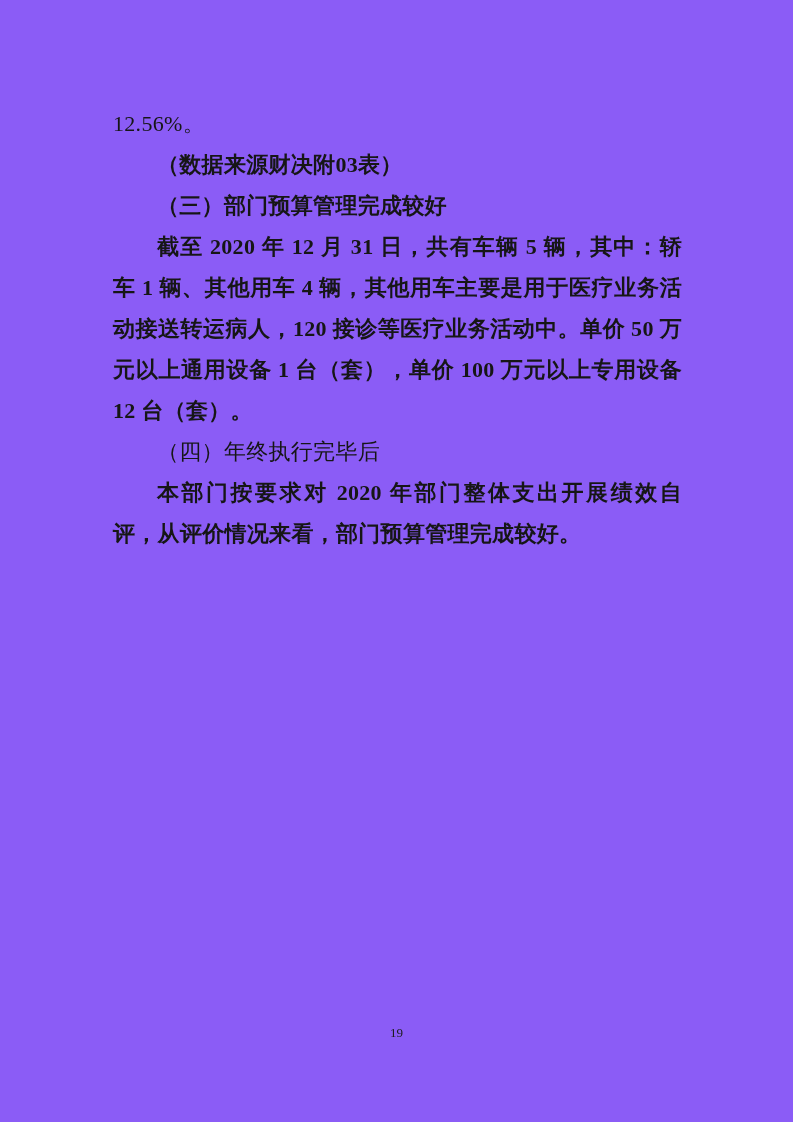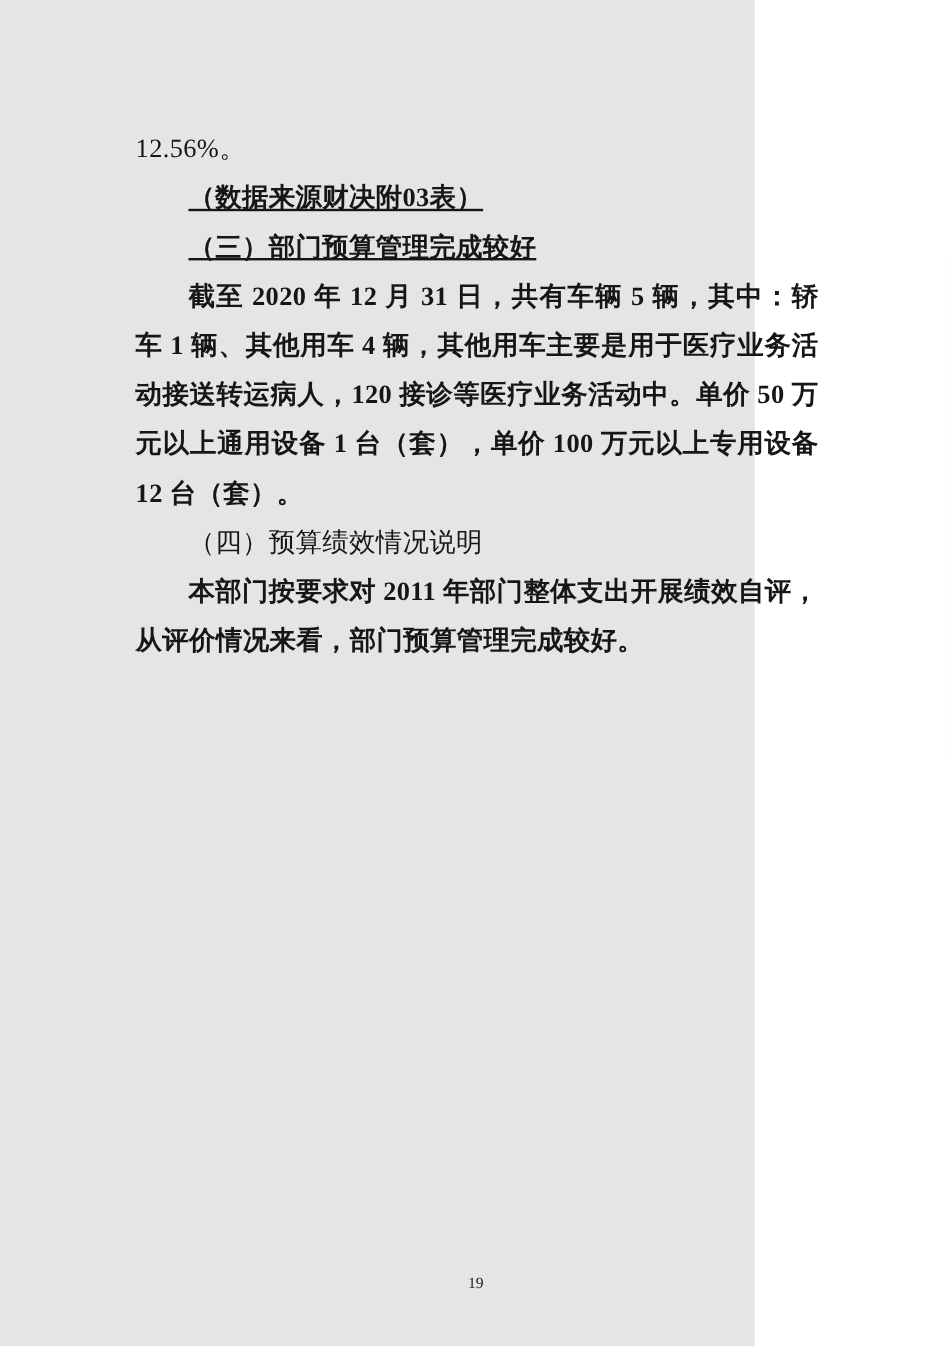"12.56%。" .page { background: #e5e5e5 -> #8b5cf6; width: 629px -> 793px }
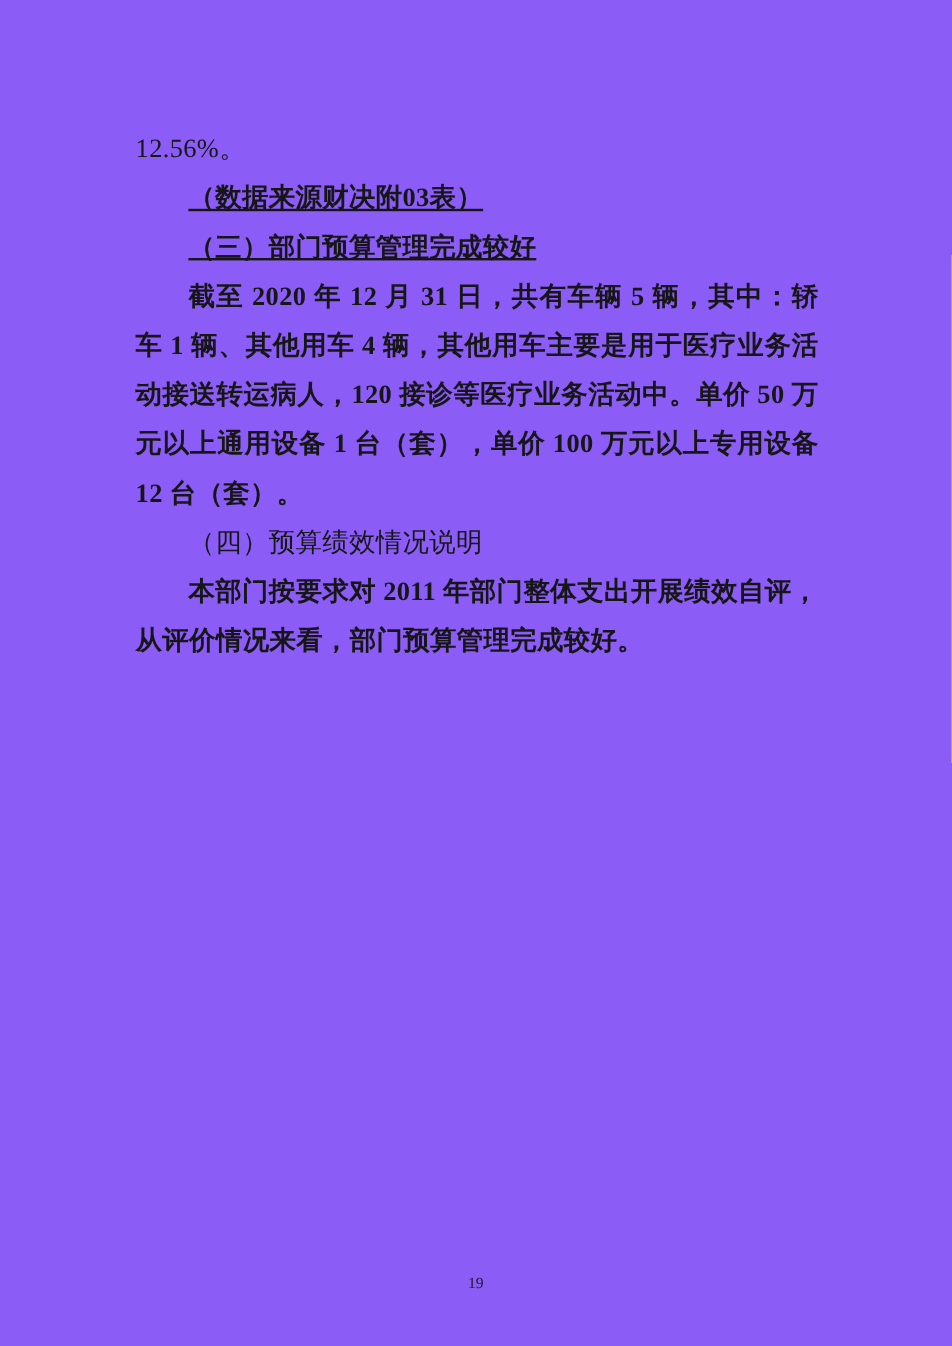"（数据来源财决附03表）" .bold { text-decoration: underline -> none }
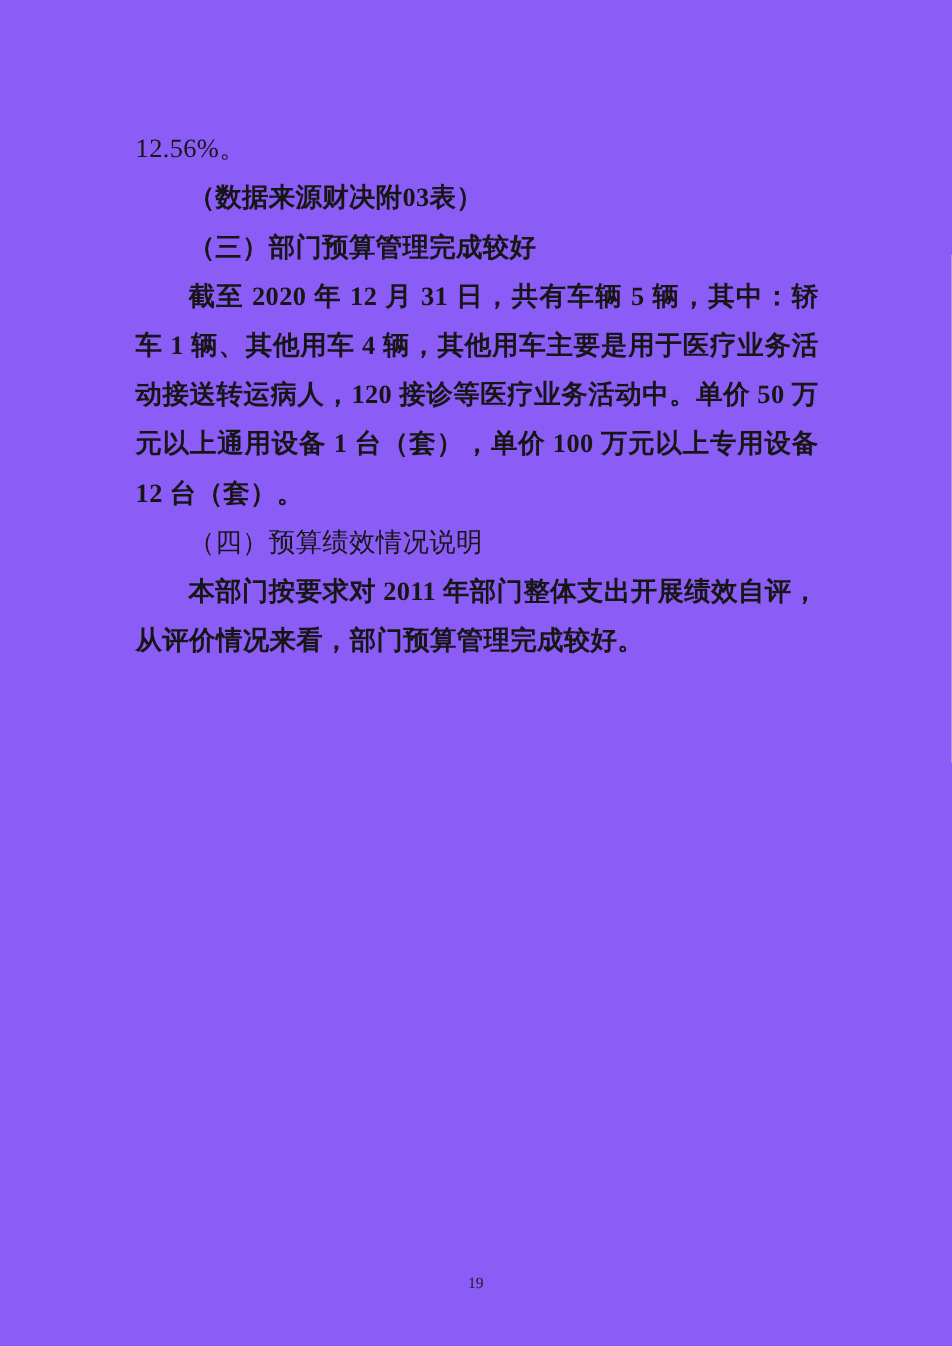"（四）预算绩效情况说明" p.heading { text: 预算绩效情况说明 -> 年终执行完毕后 }
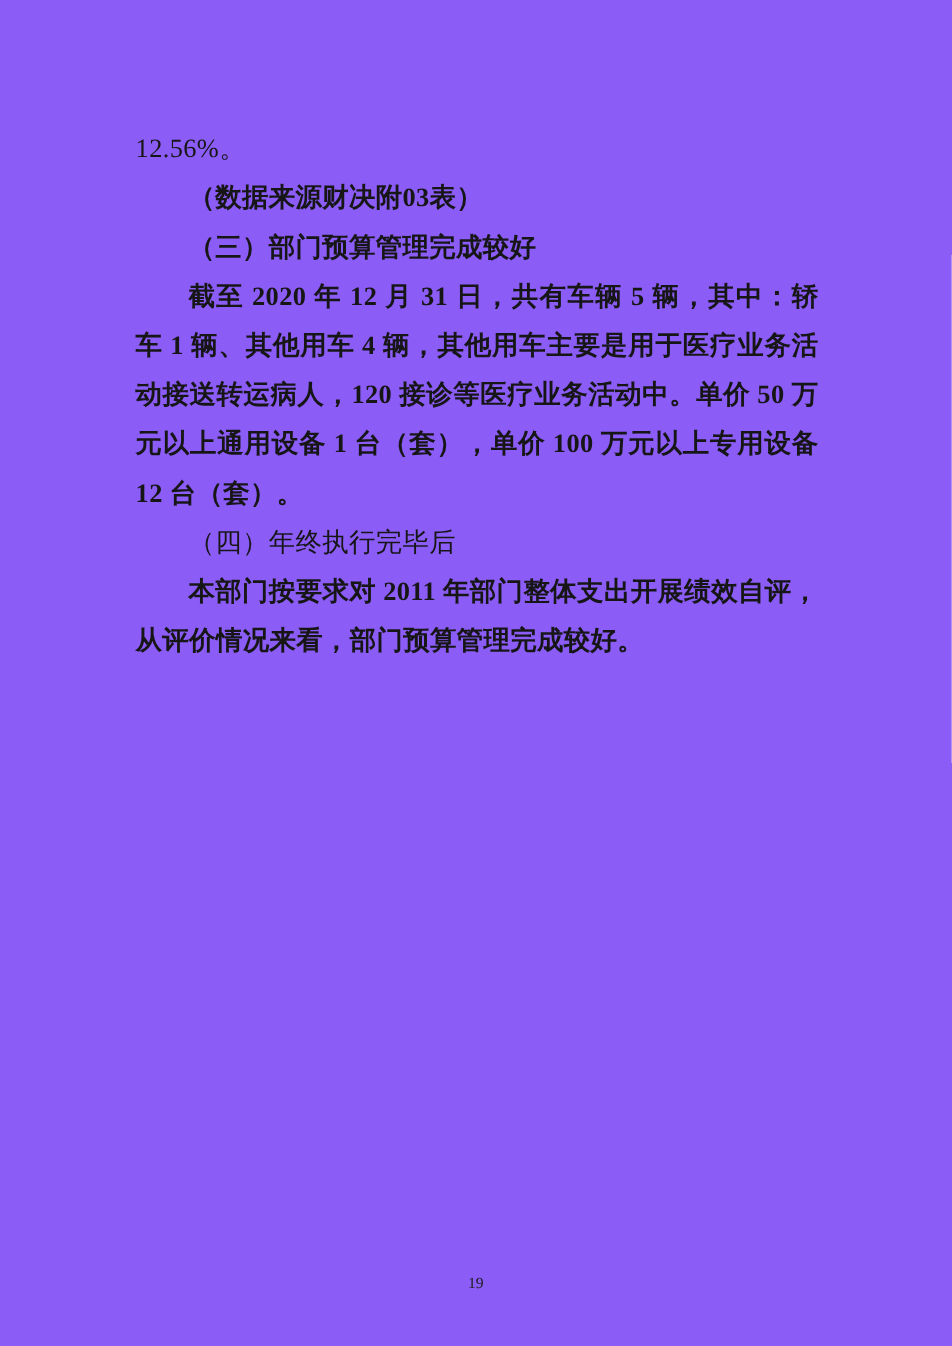"本部门按要求对 2011" p.para { text: 2011 -> 2020 }
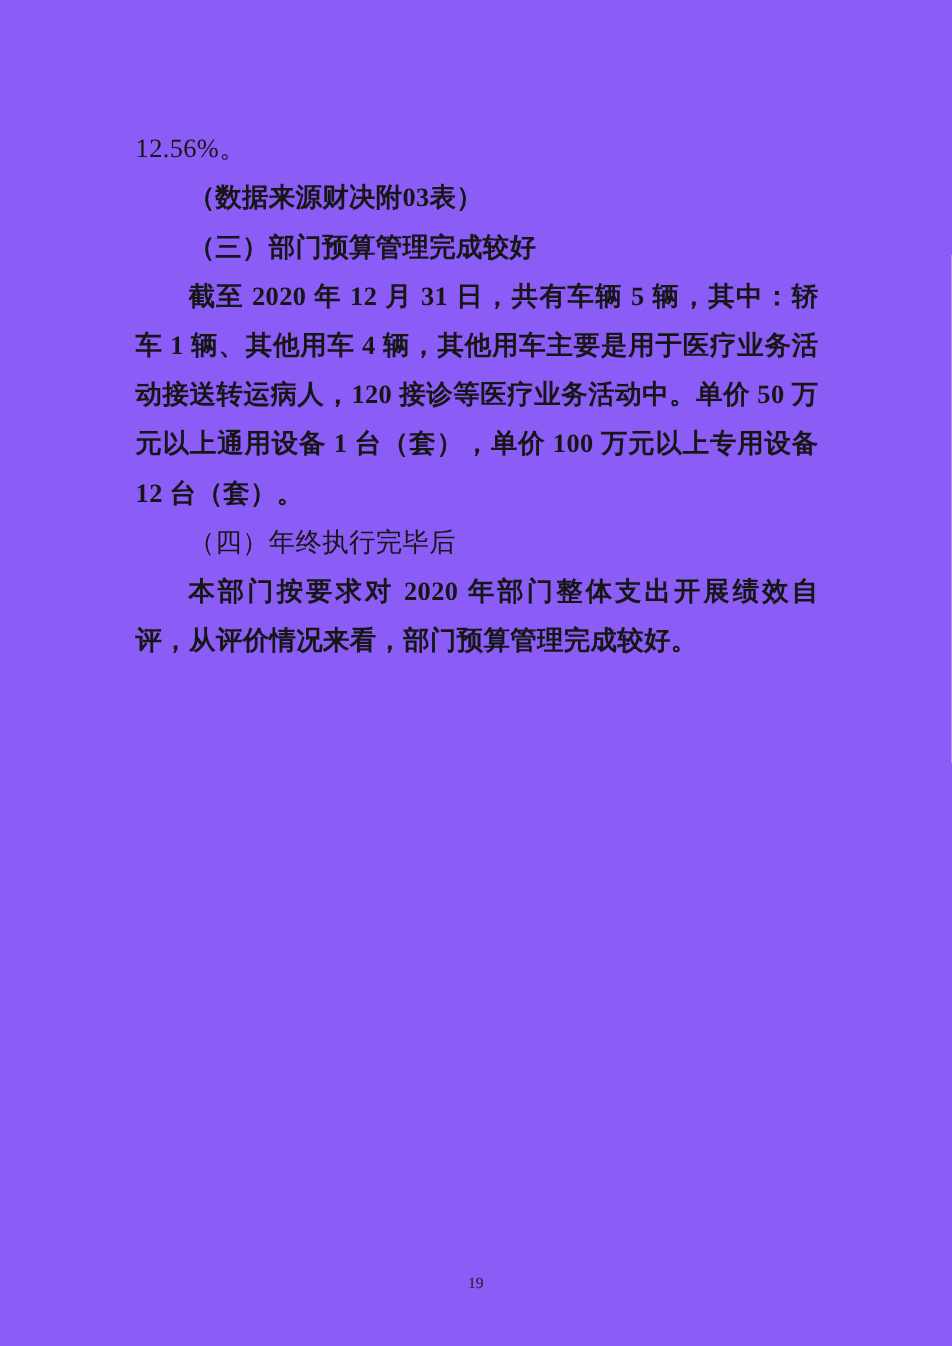"19" .page-number { margin-top: 36px -> none }
